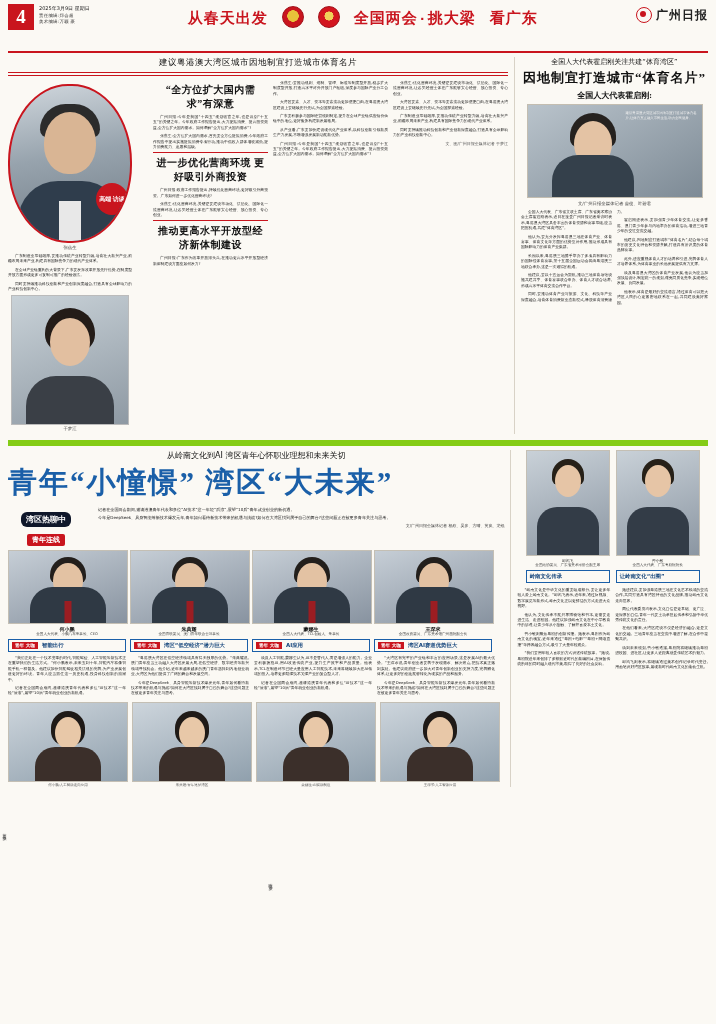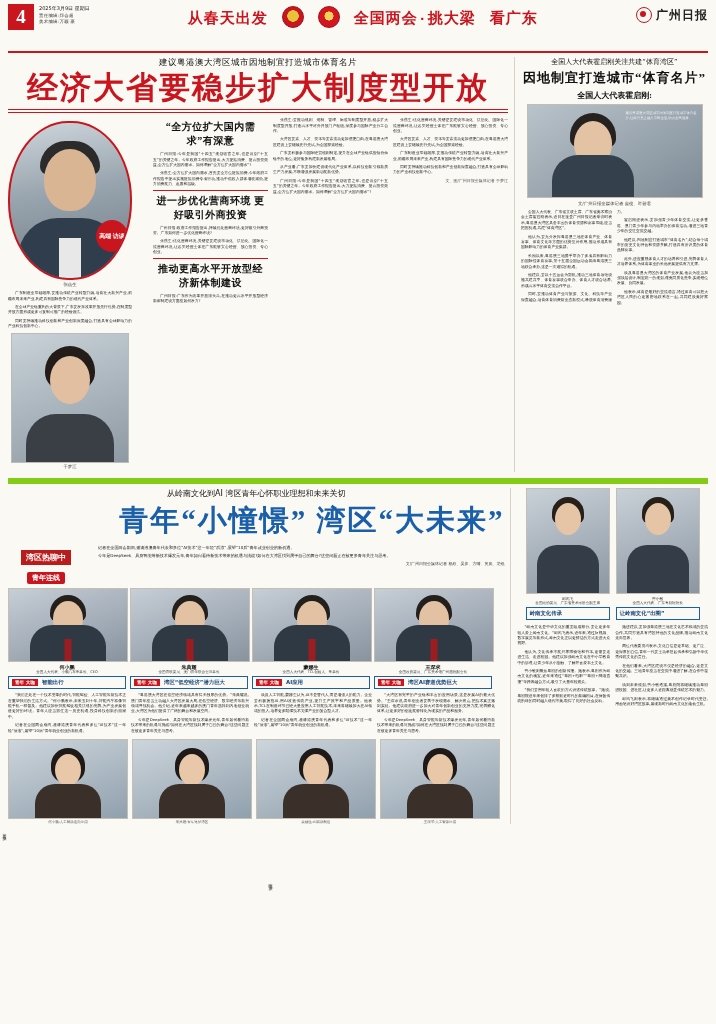"经济大省要稳步扩大制度型开放" div.headline { html: <div>经济大省要稳步扩大制度型开放</div> -> none }
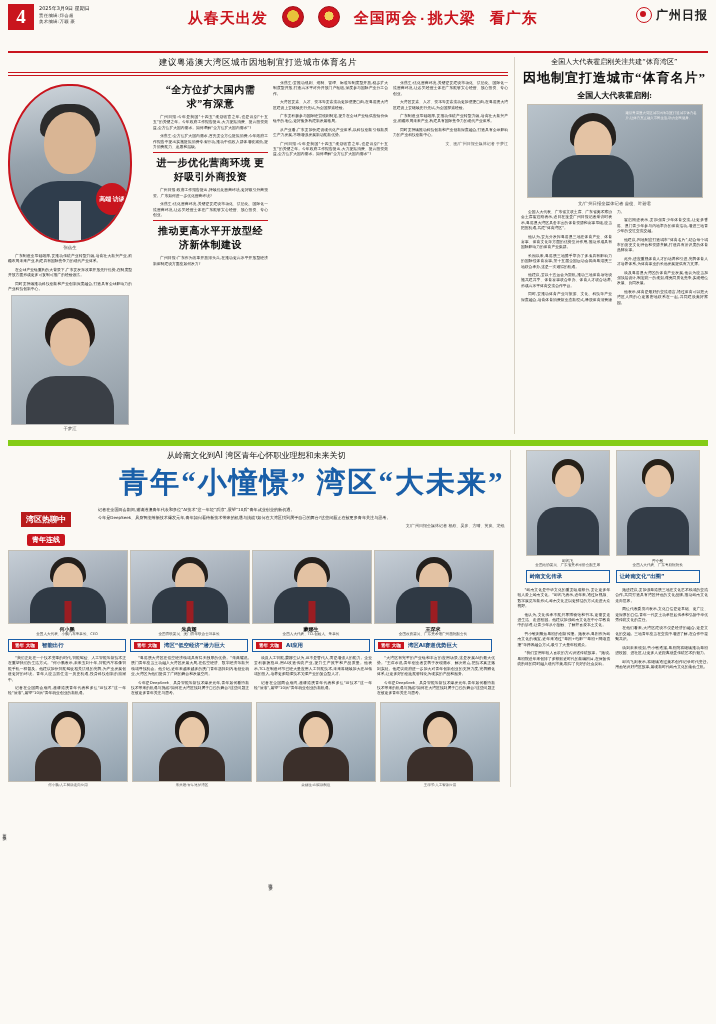"青年“小憧憬” 湾区“大未来”" .blue-head { text-align: right -> left }
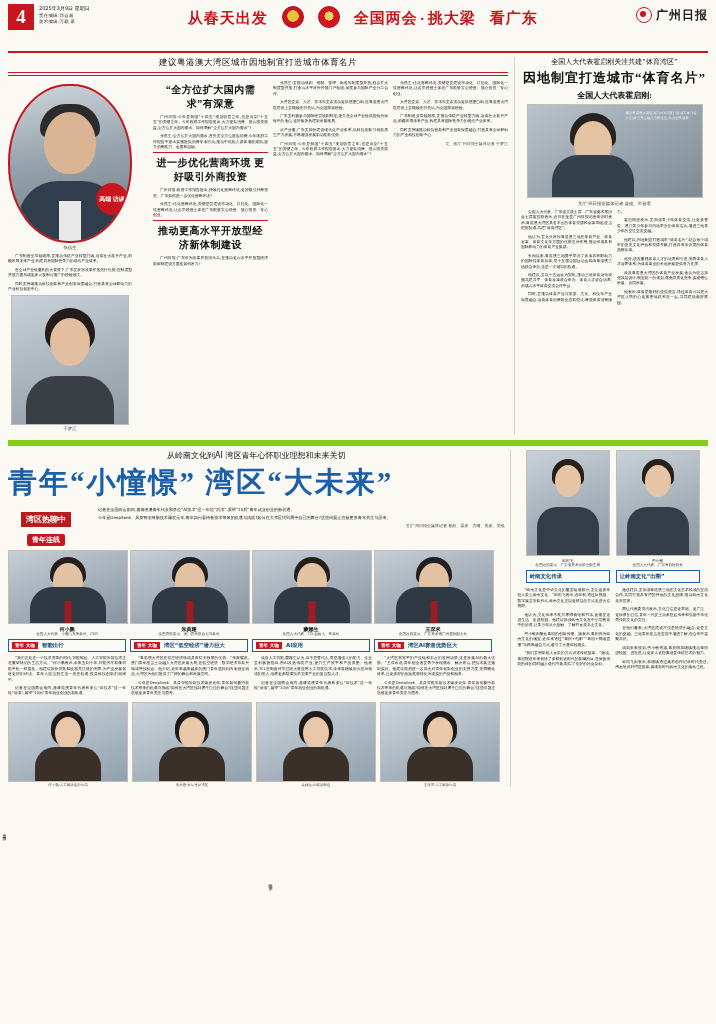"湾区热聊中" .logo-badge { background: #b91c1c -> #0f172a; border-radius: 0 -> 6px }
